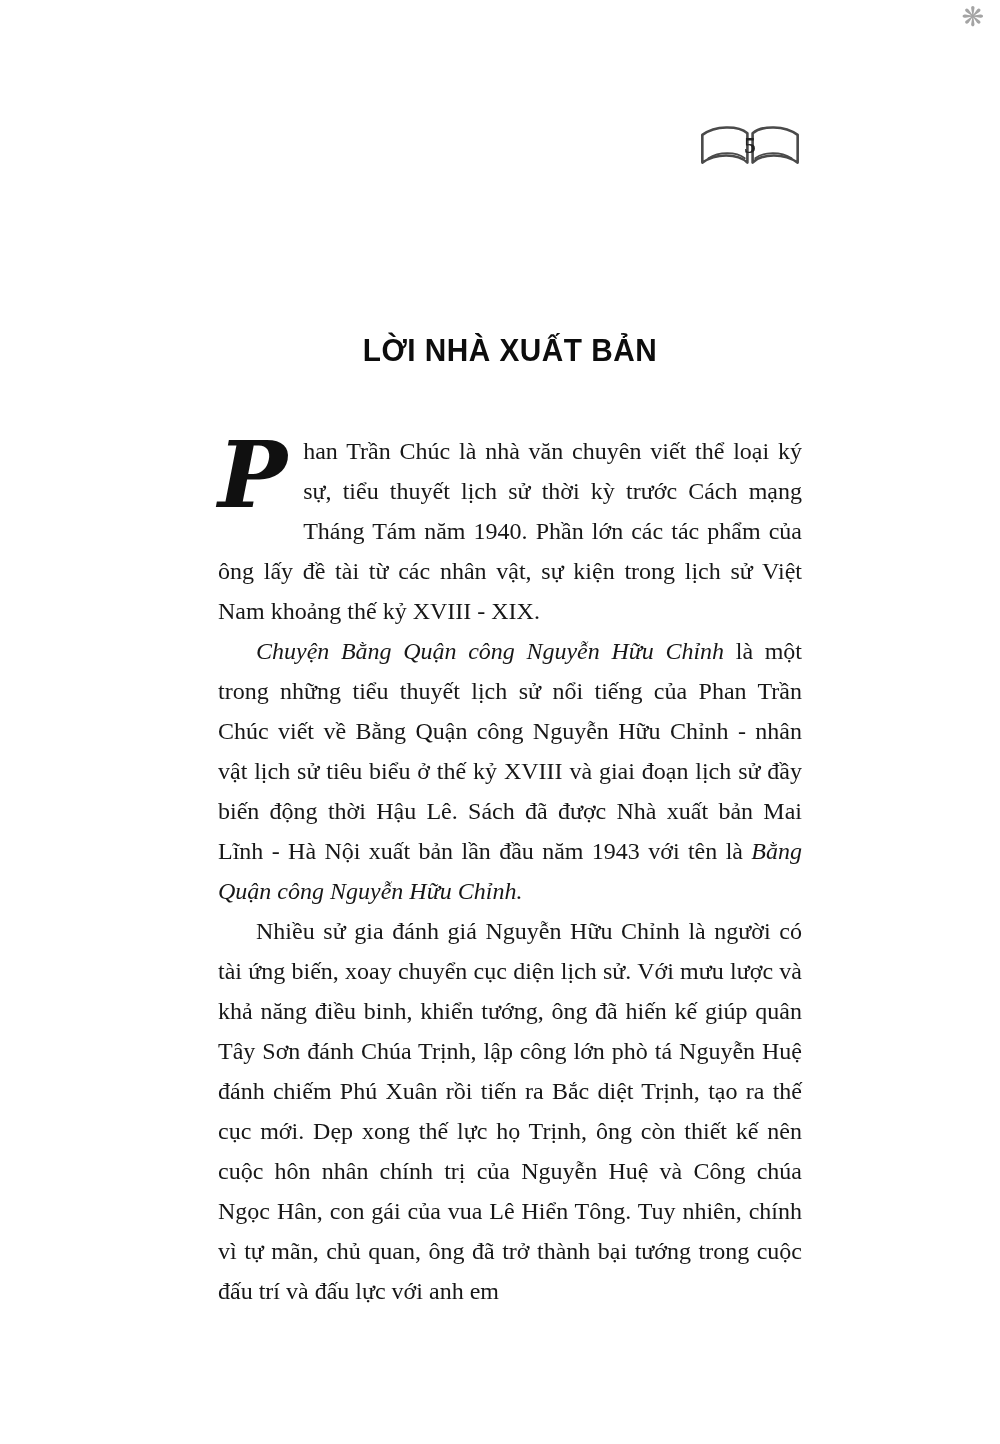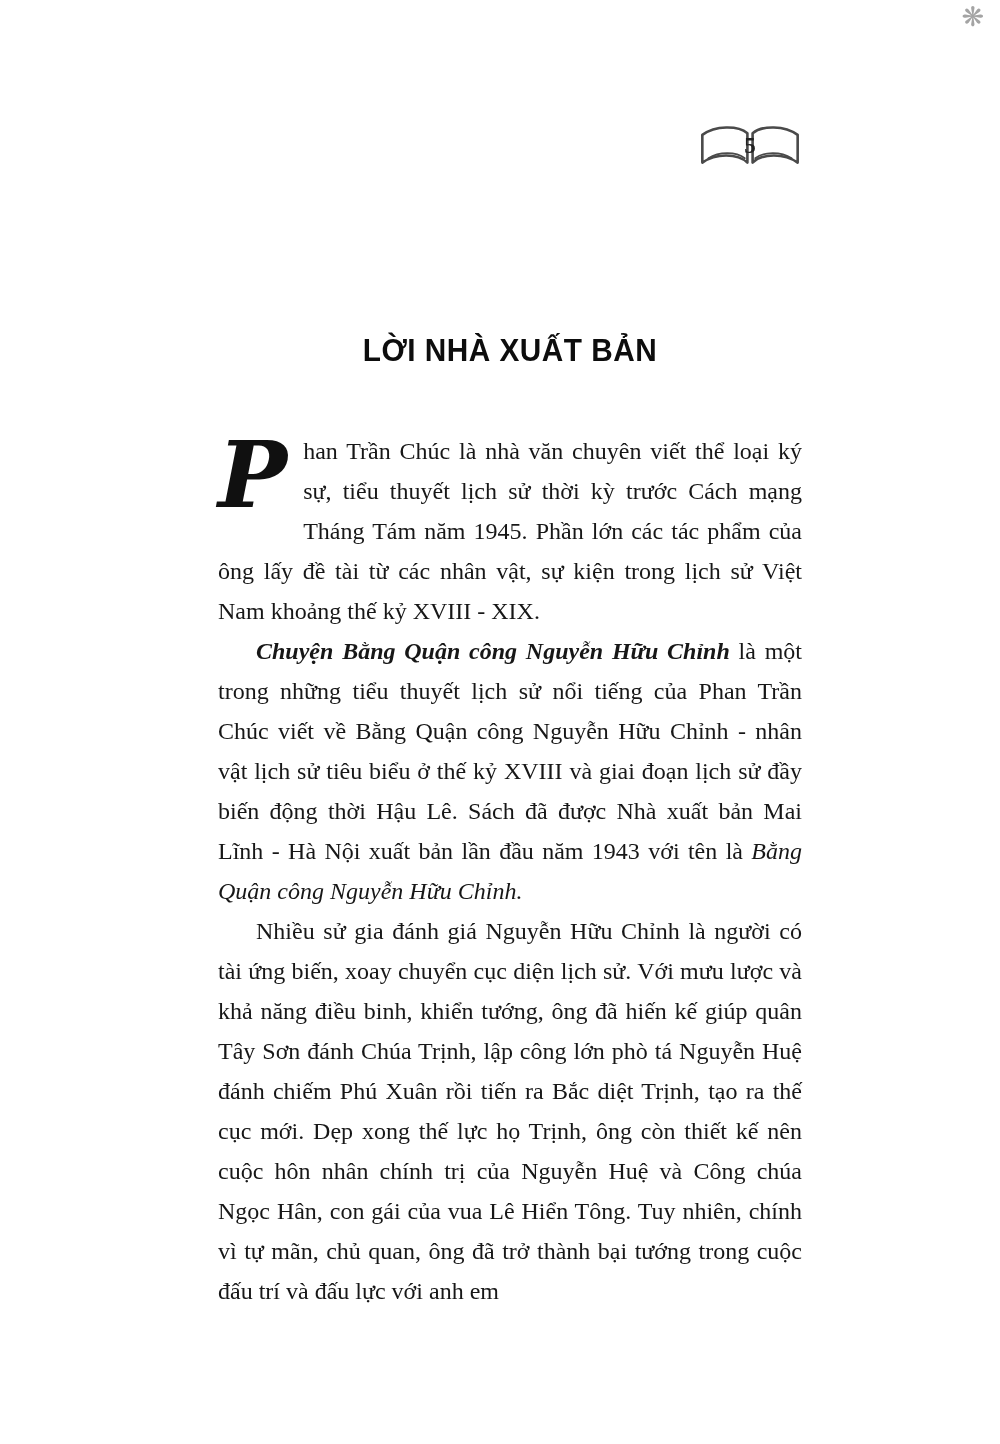"han Trần Chúc là nhà" span { text: 1945 -> 1940 }
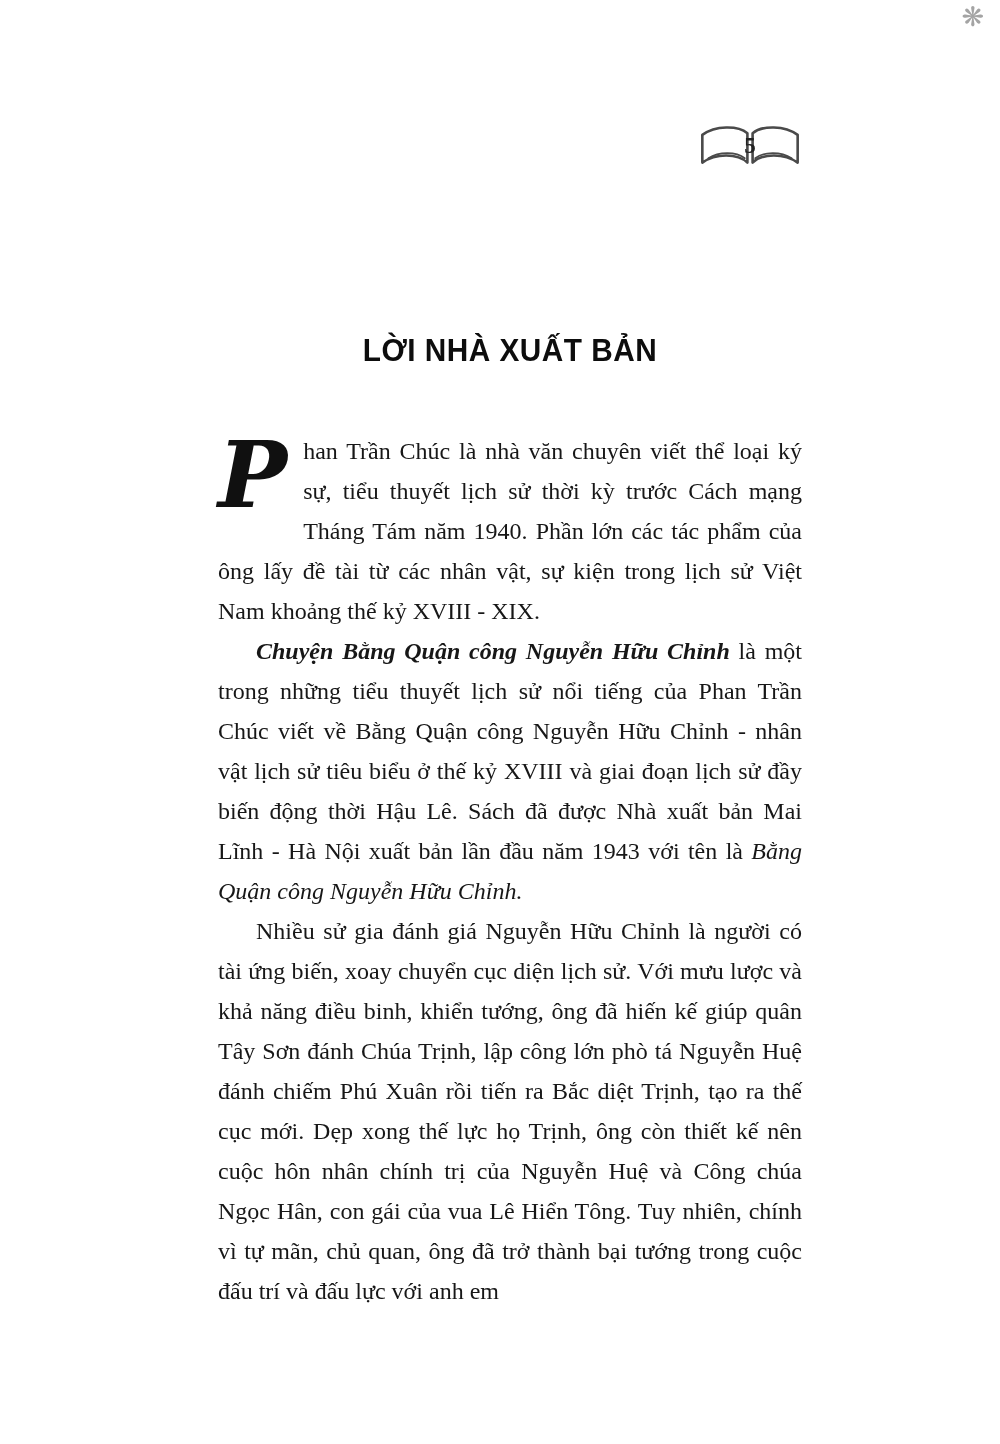"Chuyện Bằng Quận công Nguyễn" .lead-bold-italic { font-weight: bold -> normal }
